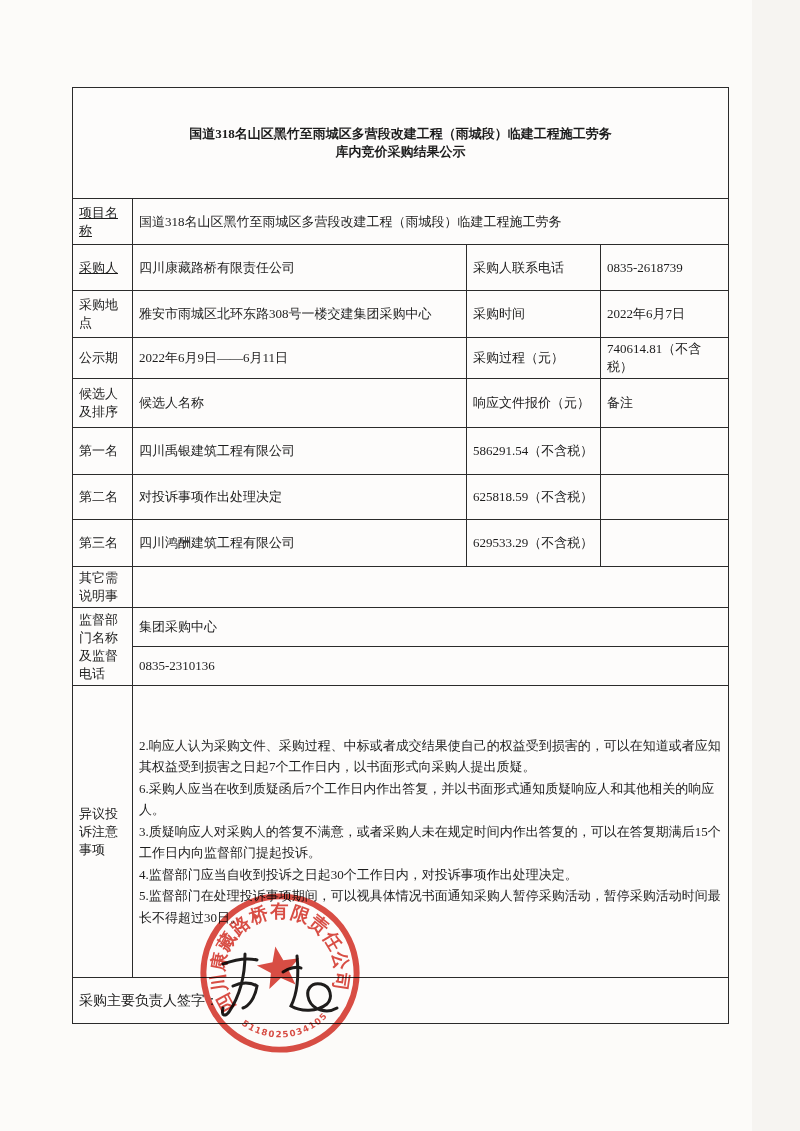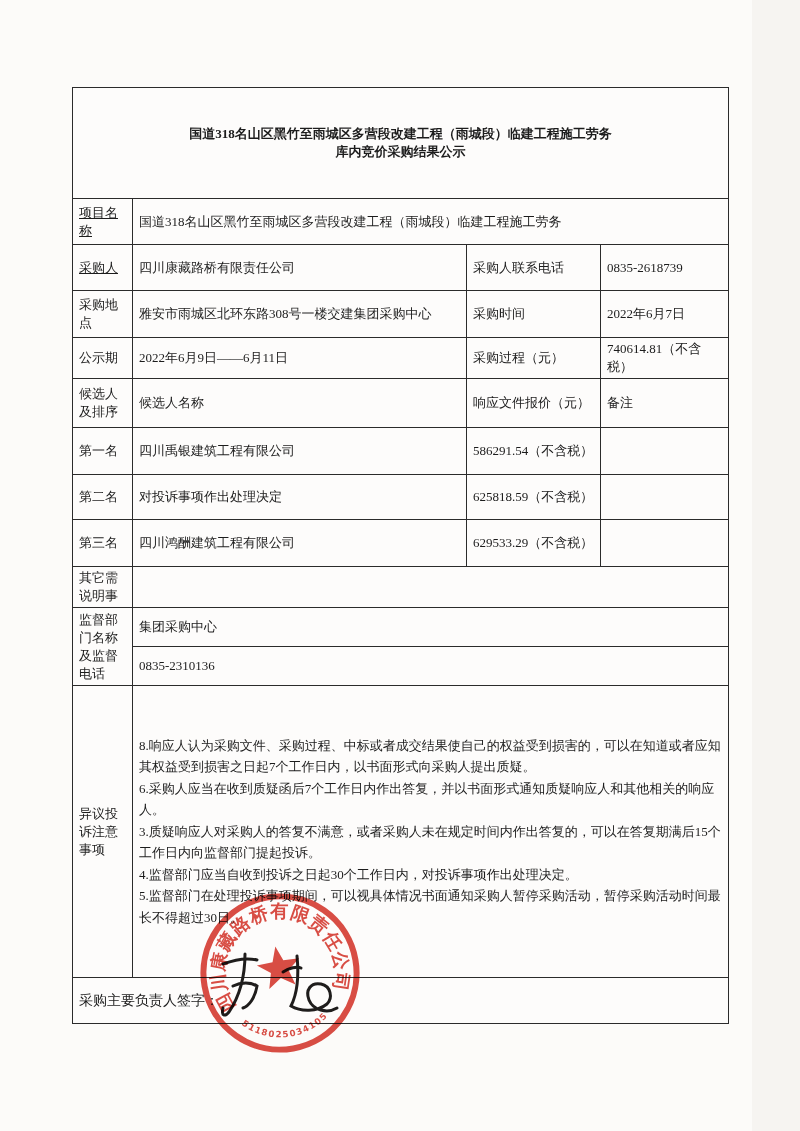"8.响应人认为采购文件、采购过程、中标或者成交结果使自己的权益受到损害的，可以在" div { text: 8 -> 2 }
